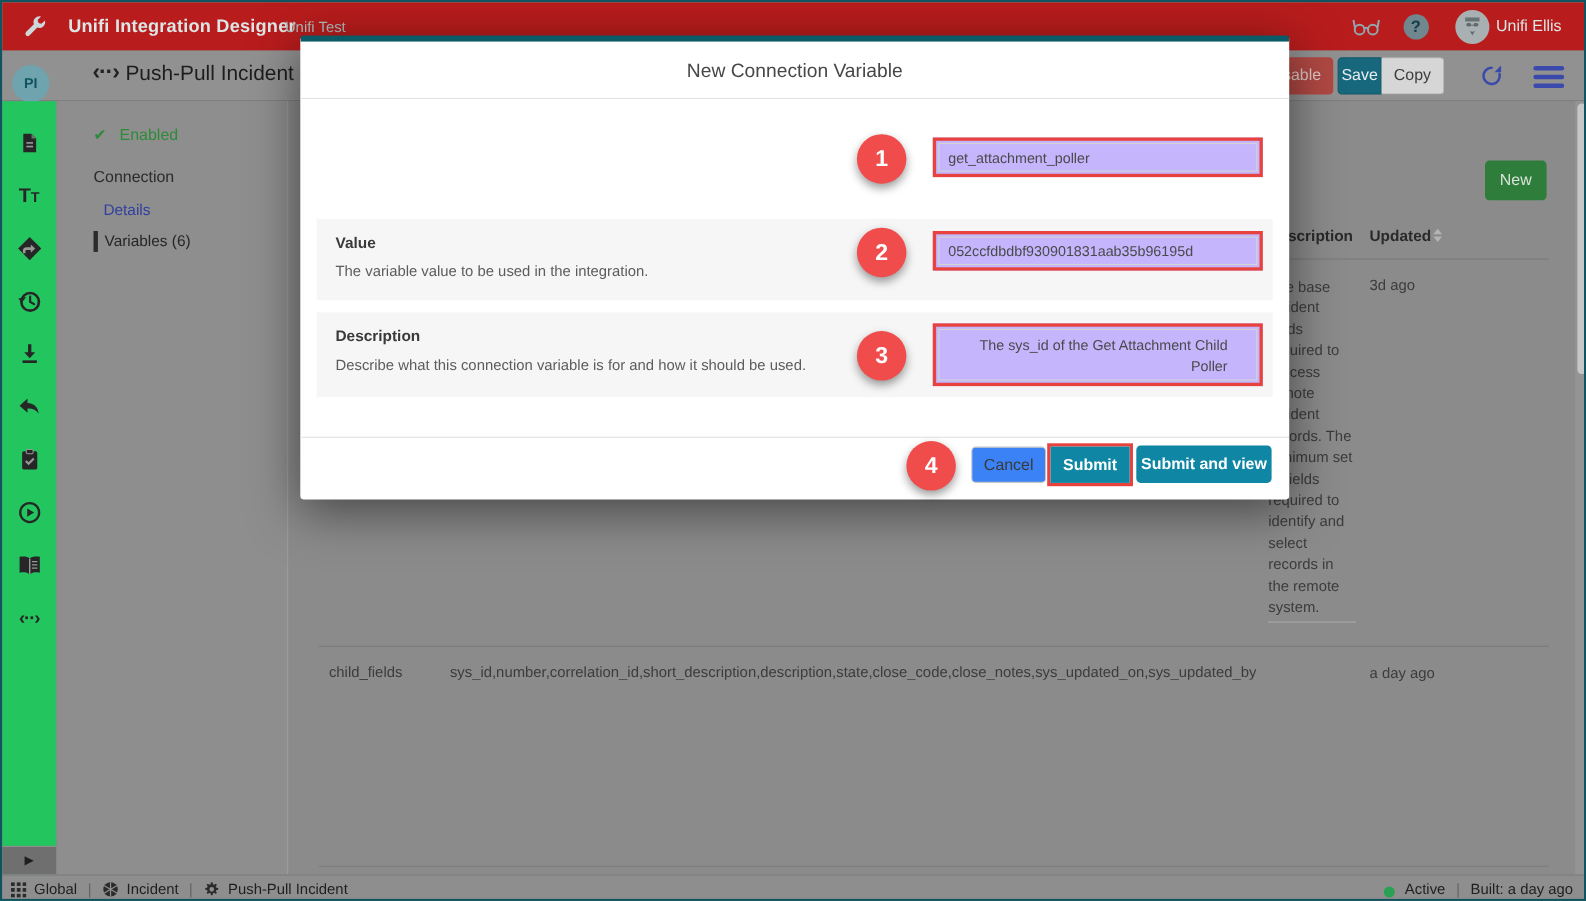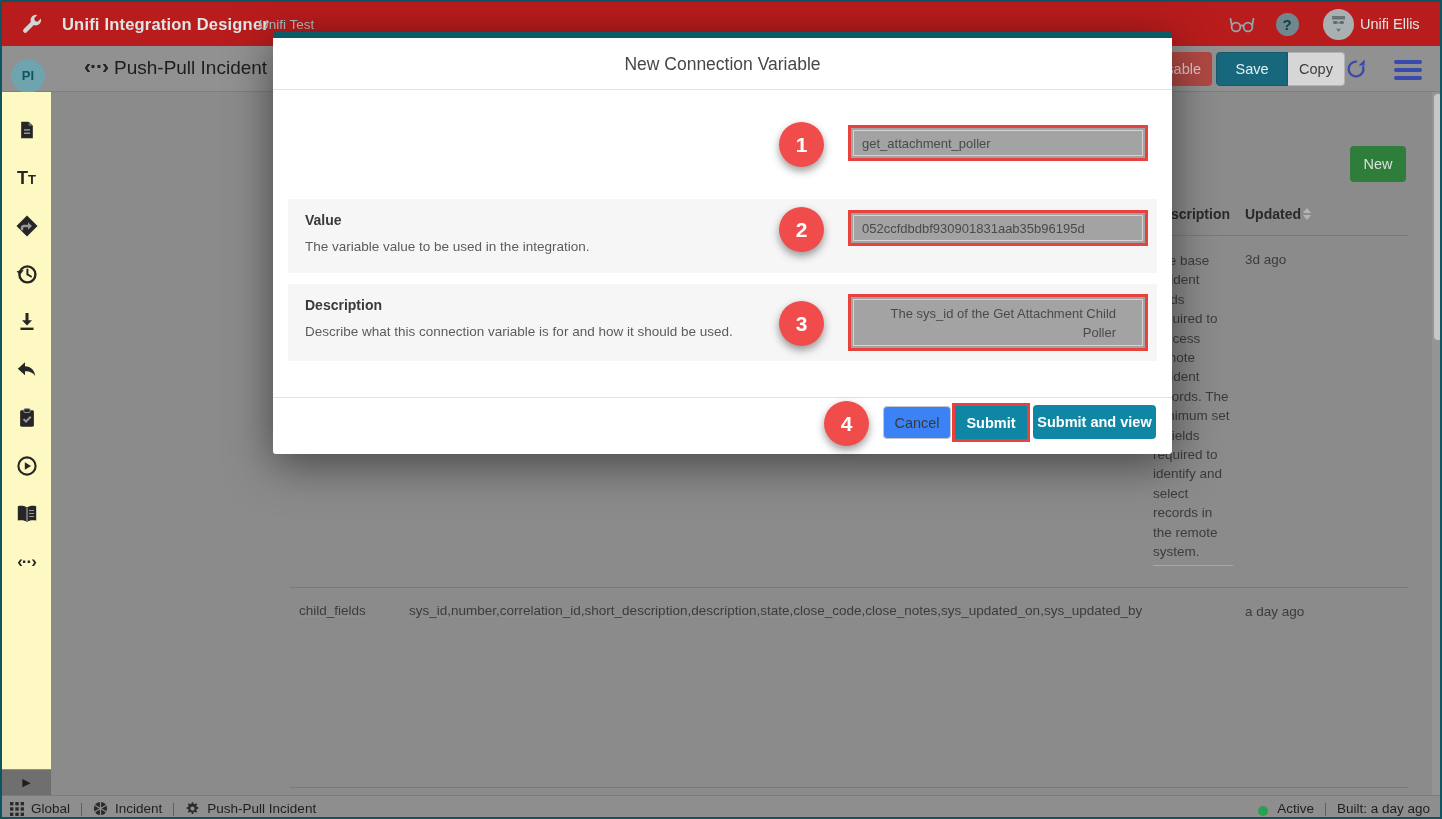"Save" #save-btn { width: 72px -> 40px }
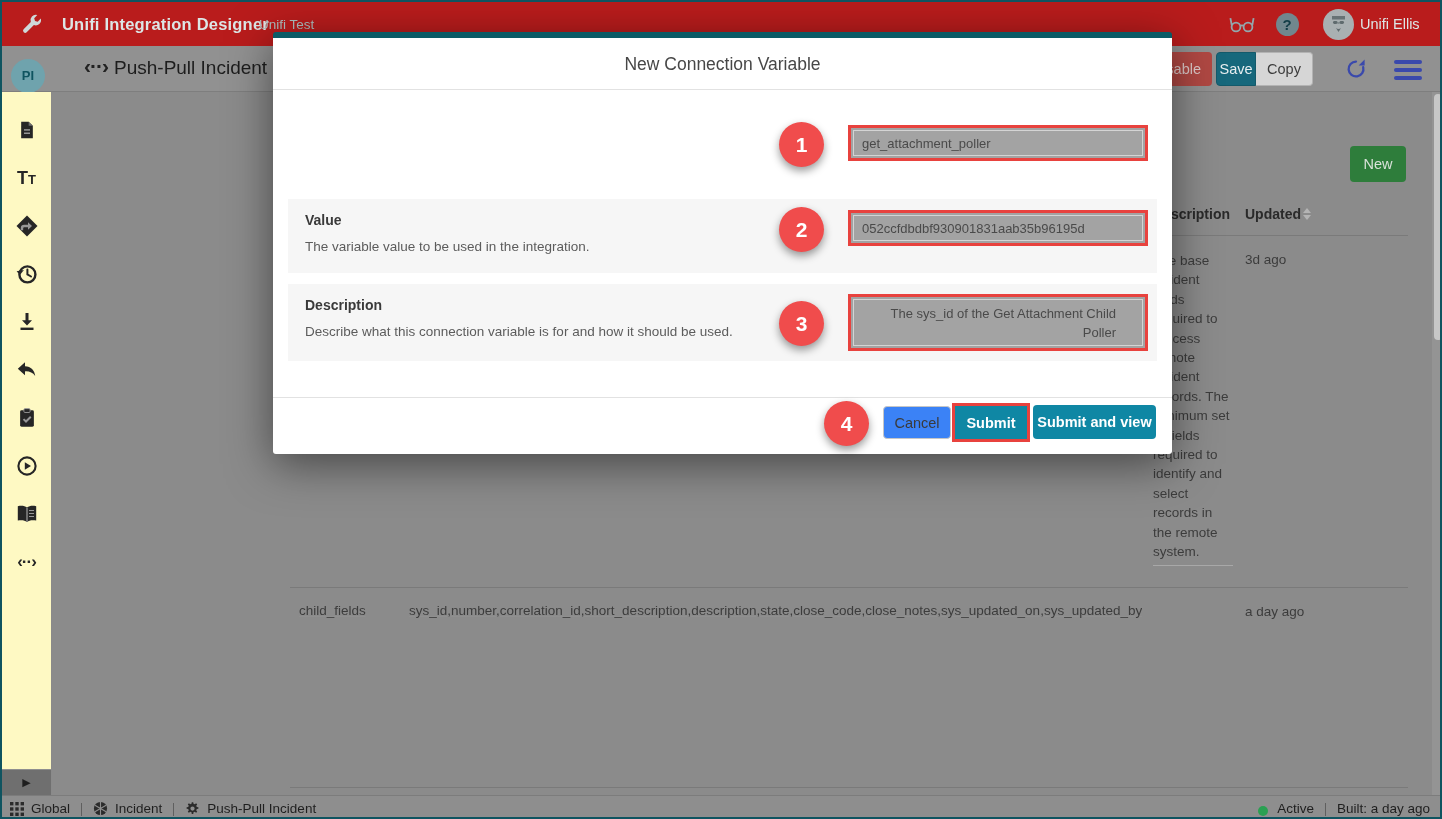"✔ Enabled" div { html: none -> <div> <div> <span>✔</span><span>Enabled</span> </div> <div>Connection</div> <div>Details</div> <div>Variables (6)</div> </div> }
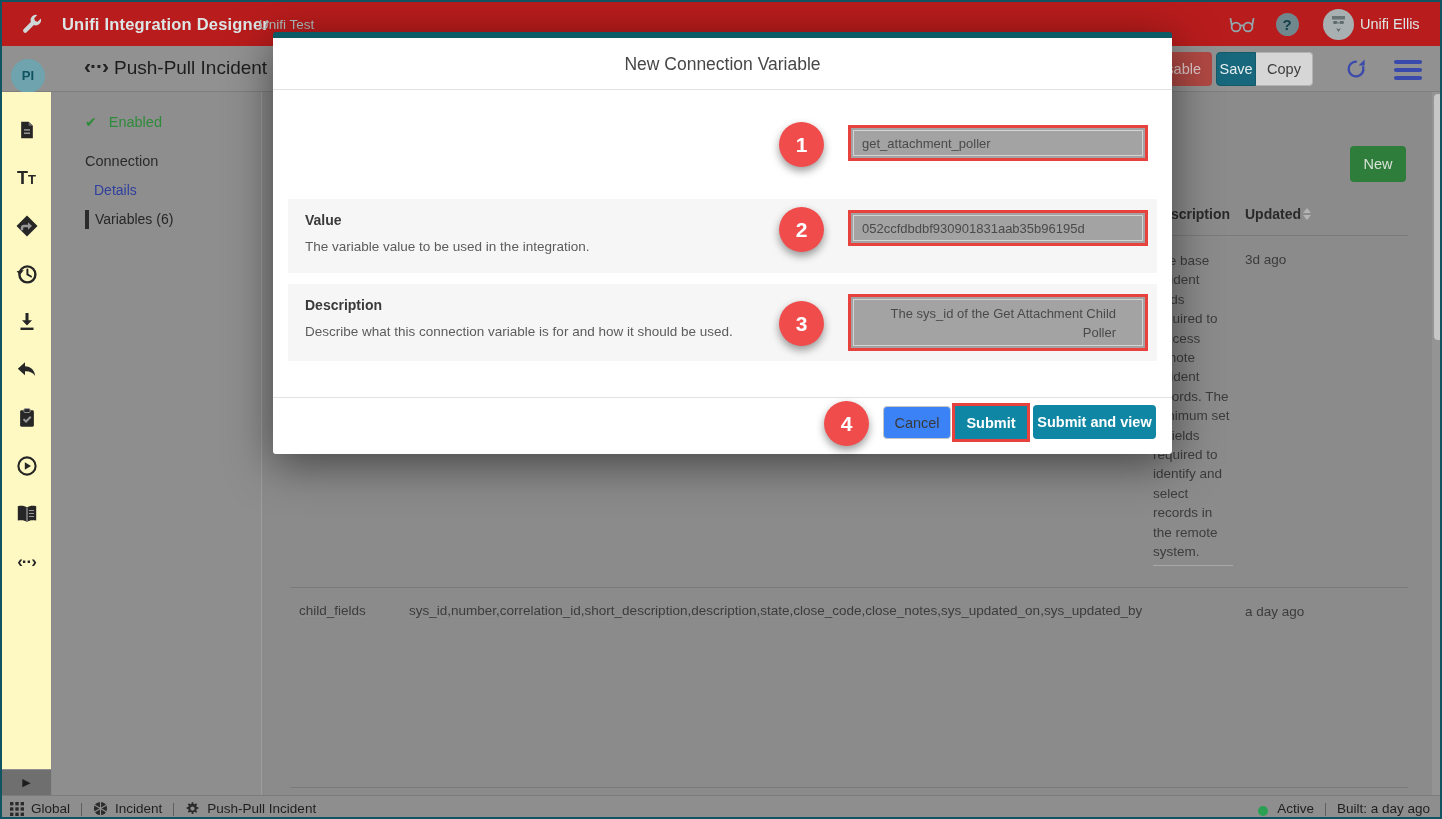"get_attachment_poller" .annot-input { background: #a3a3a3 -> #c4b5fd }
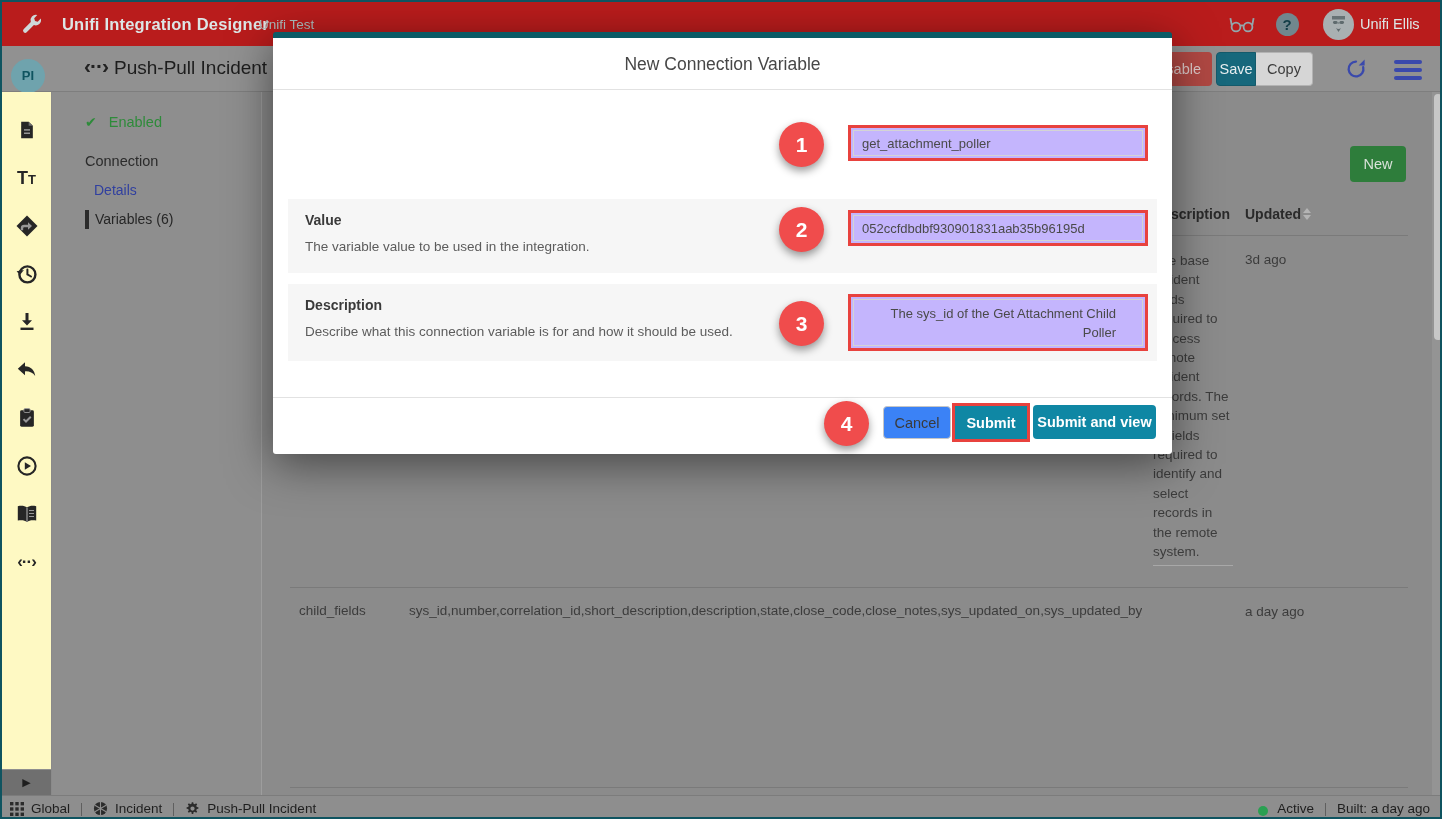"TT" #sidebar { background: #fef9c3 -> #22c55e }
